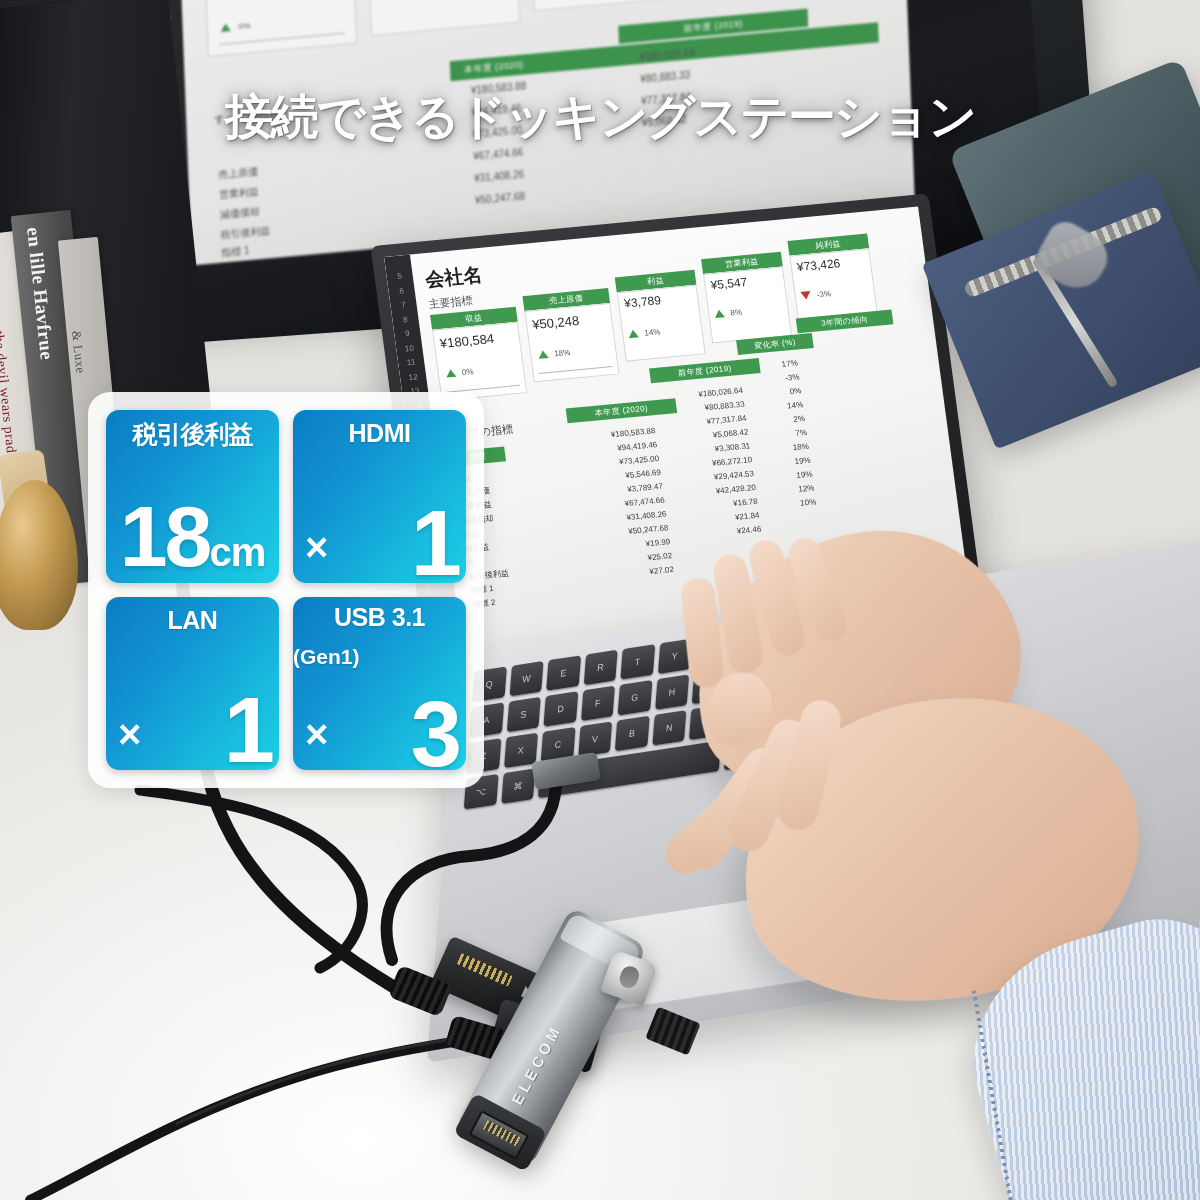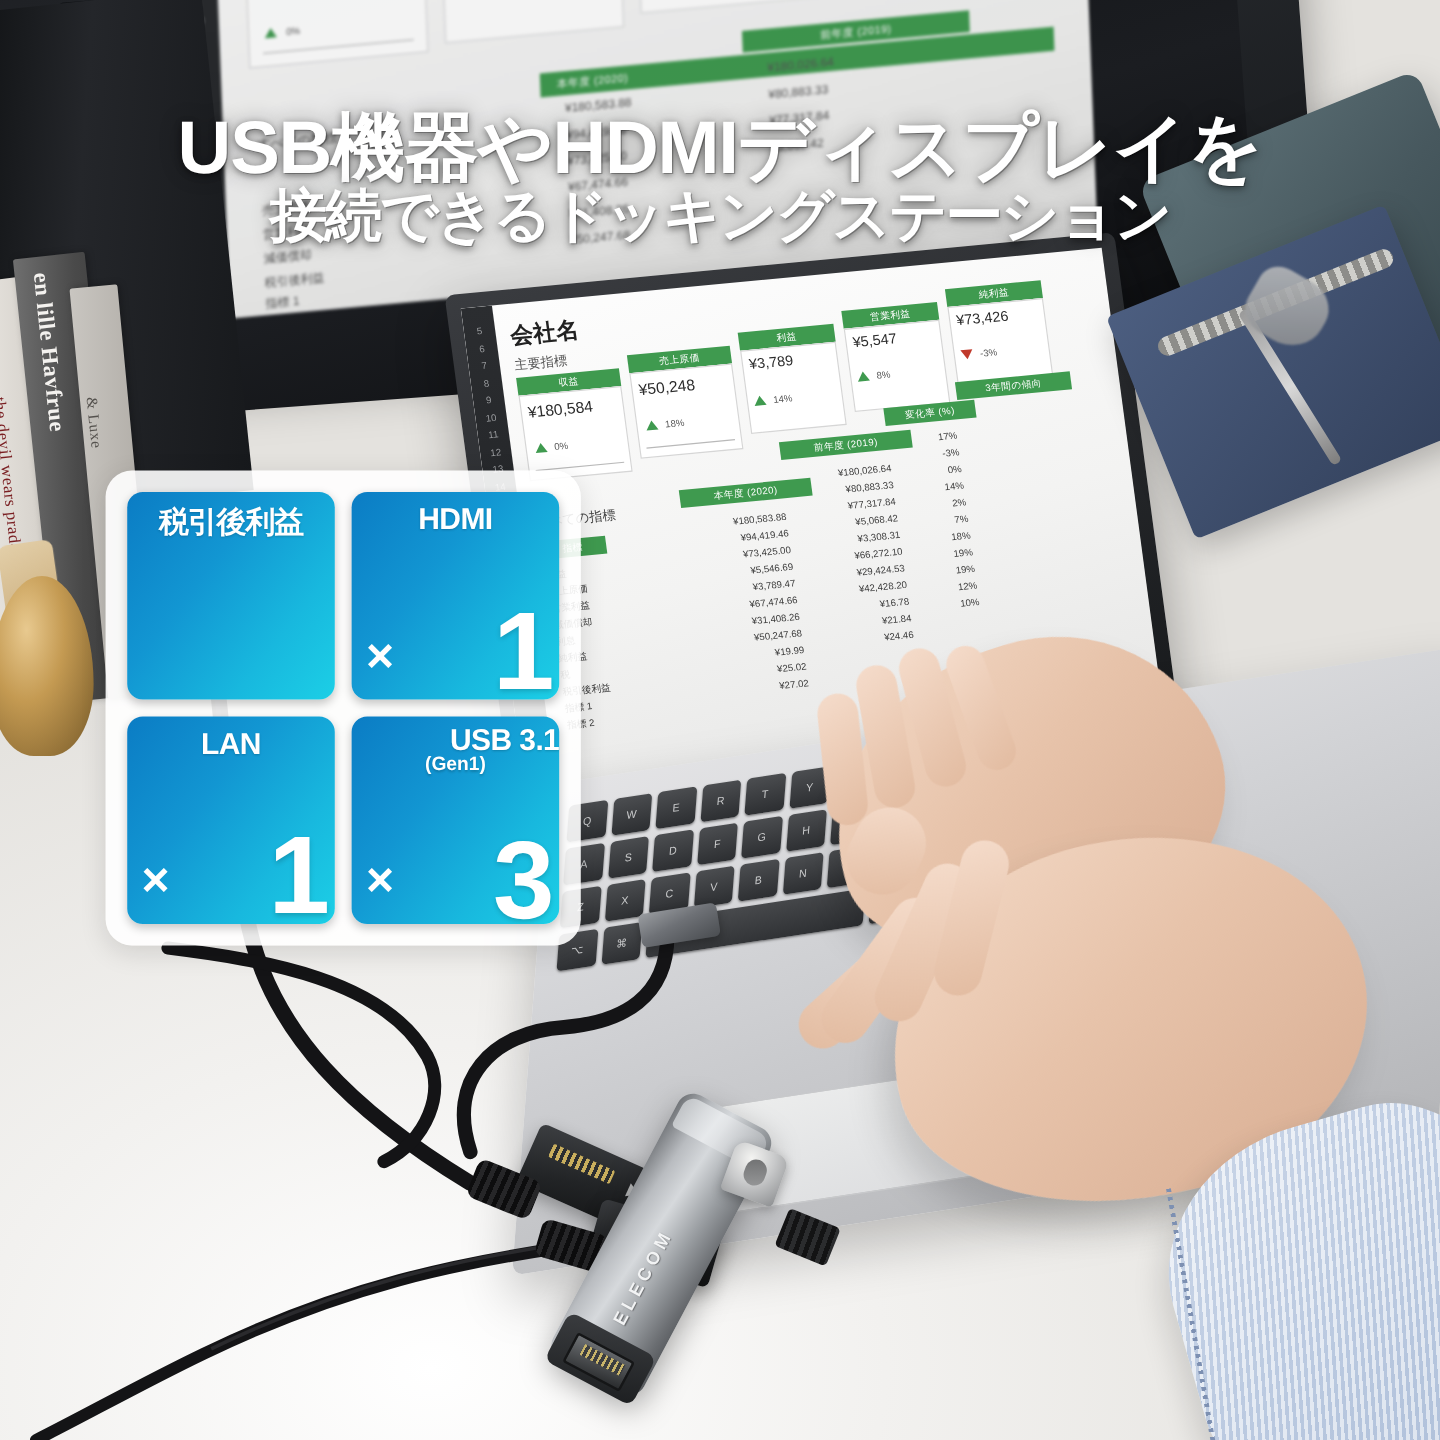"USB機器やHDMIディスプレイを" span { html: <span>USB機器やHDMIディスプレイを</span> -> none }
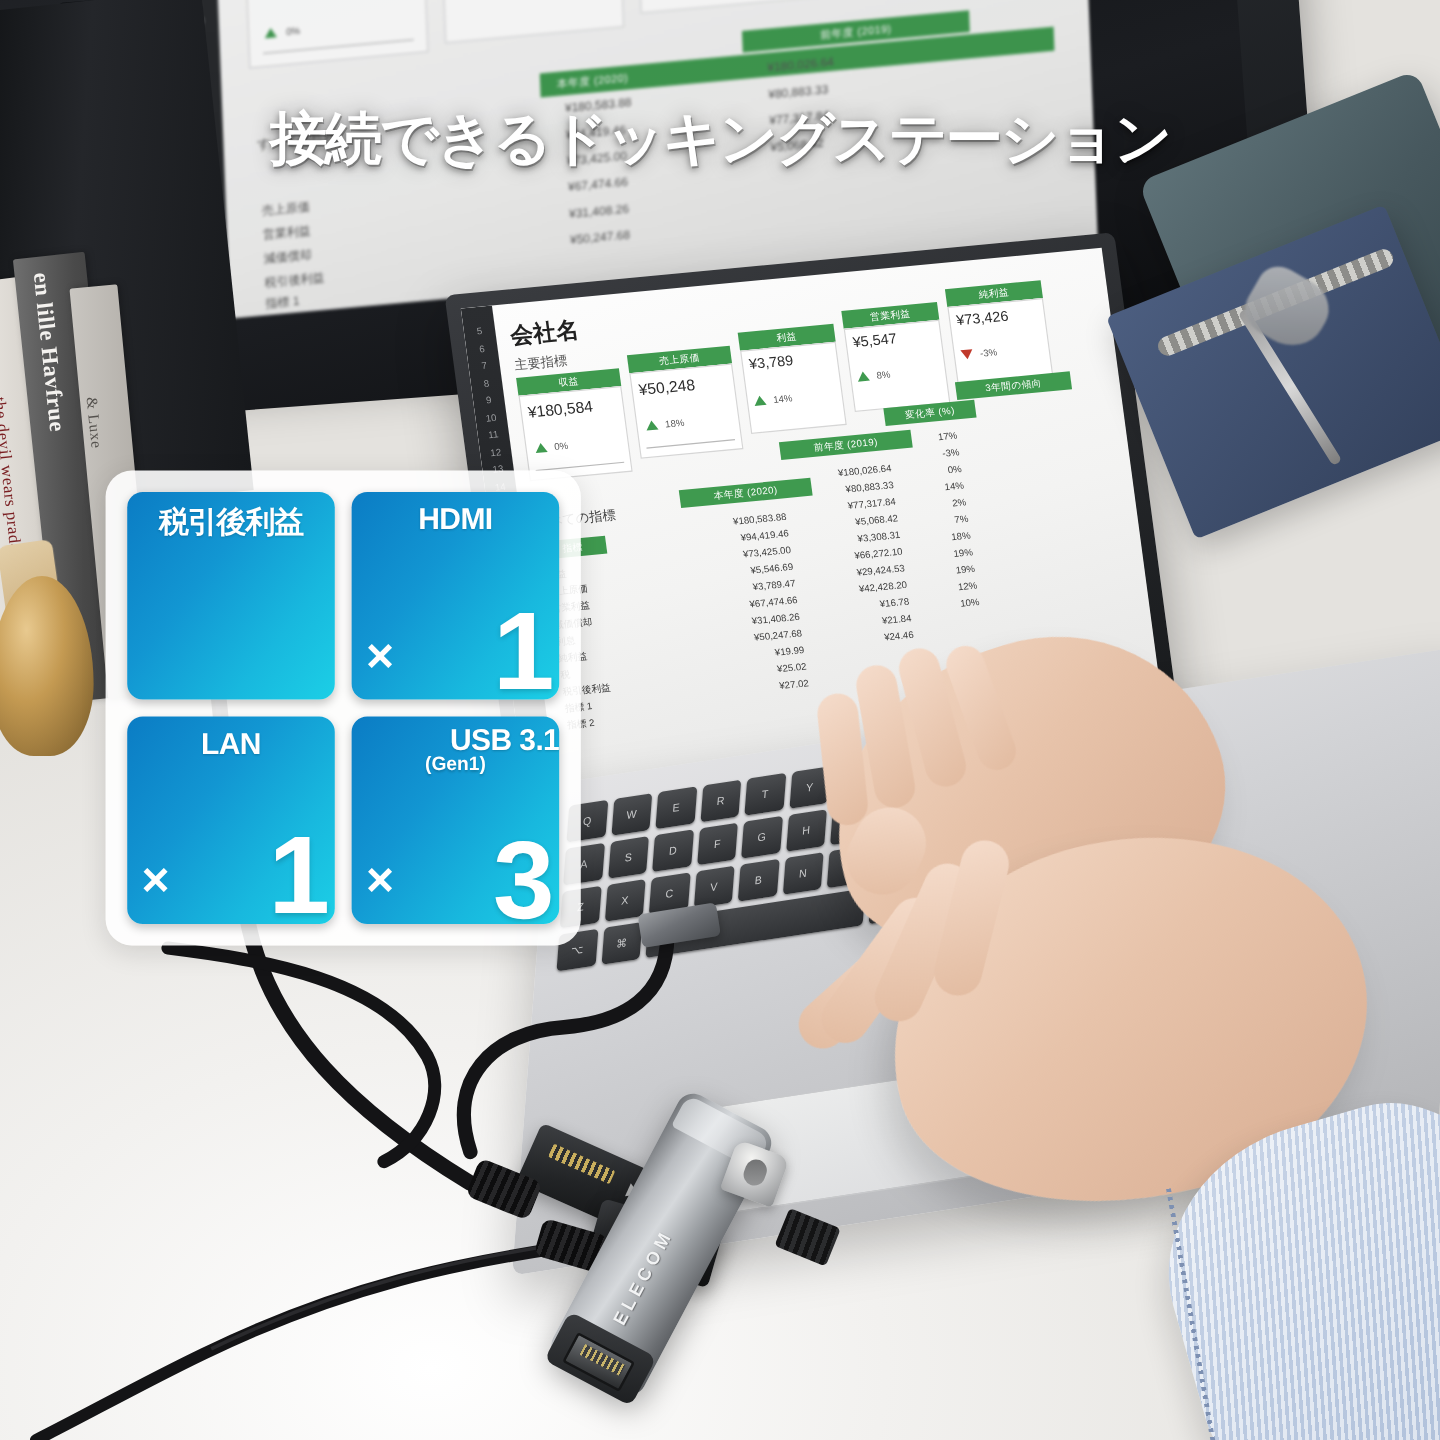"18cm" div.sc-num { html: none -> <div><span>18</span><span>cm</span></div> }
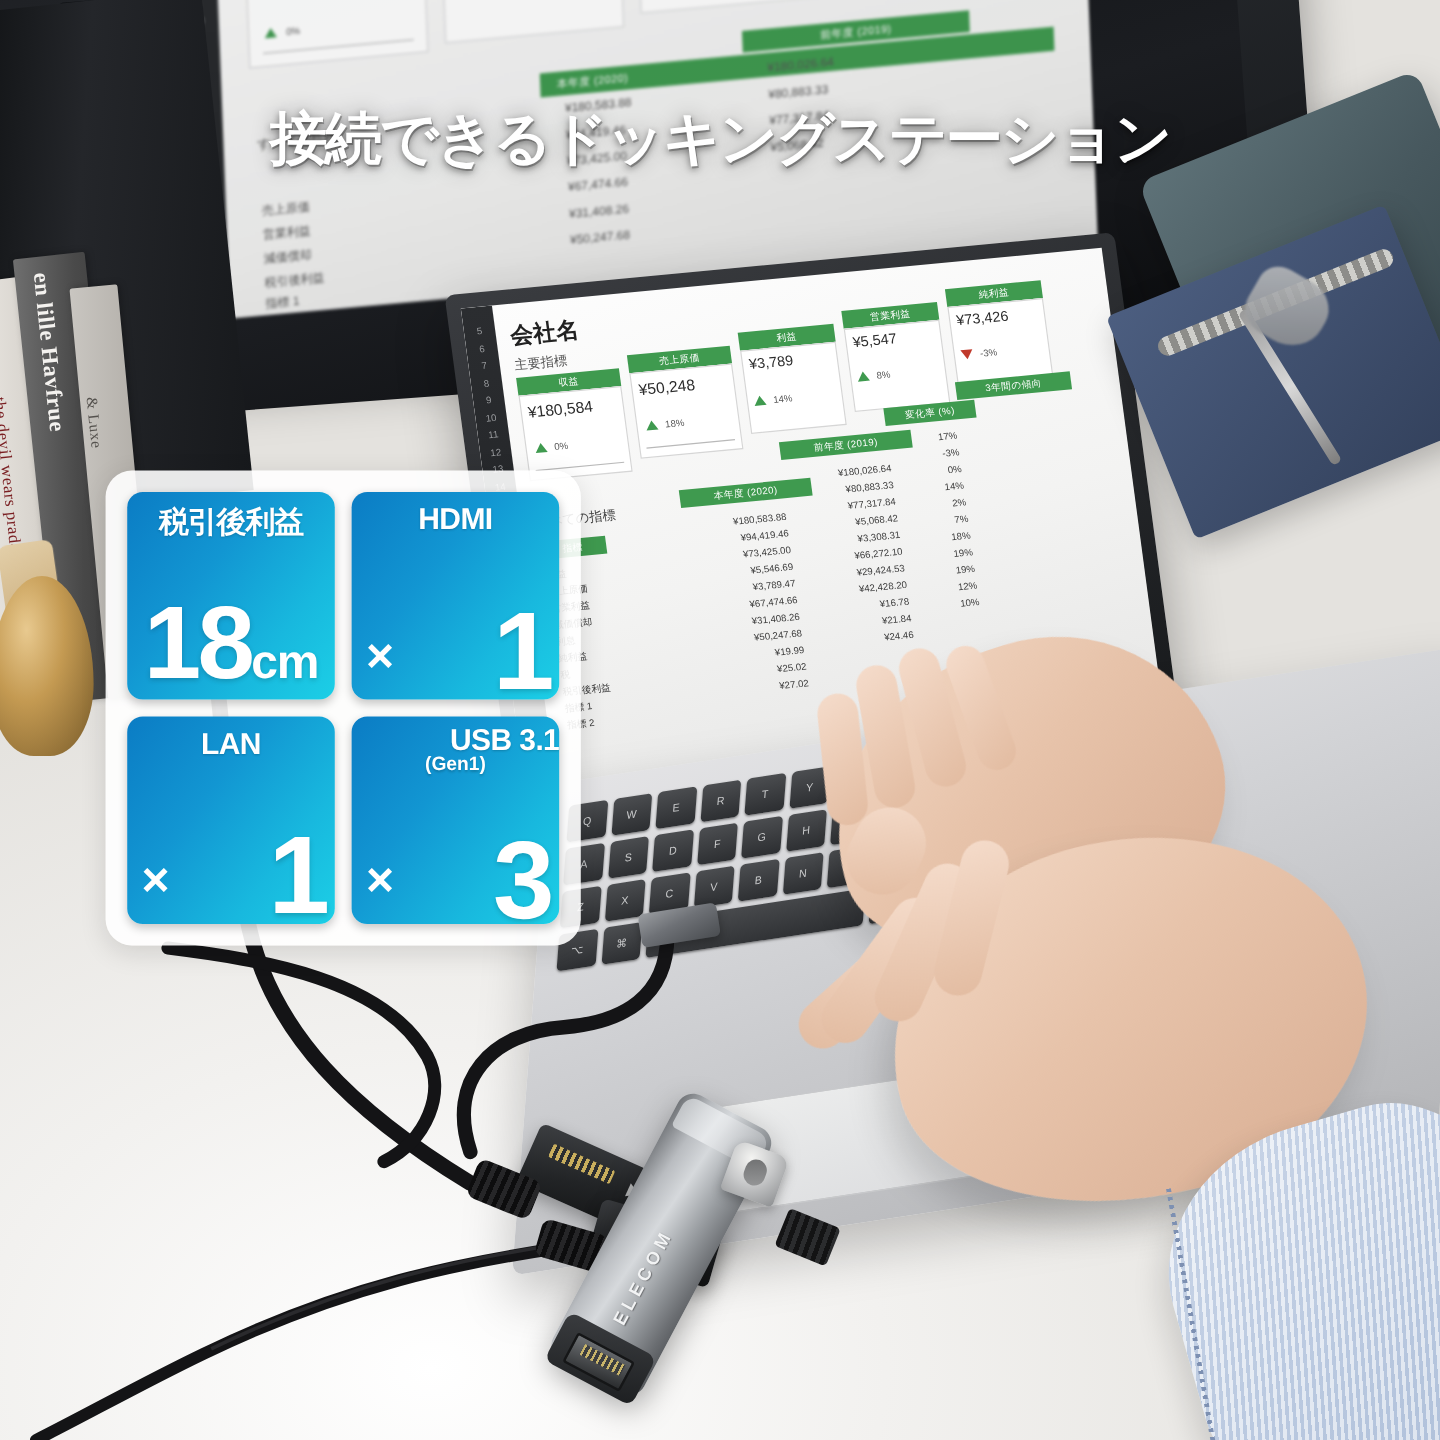"USB 3.1" .card-usb .sc-title { text-align: right -> none }
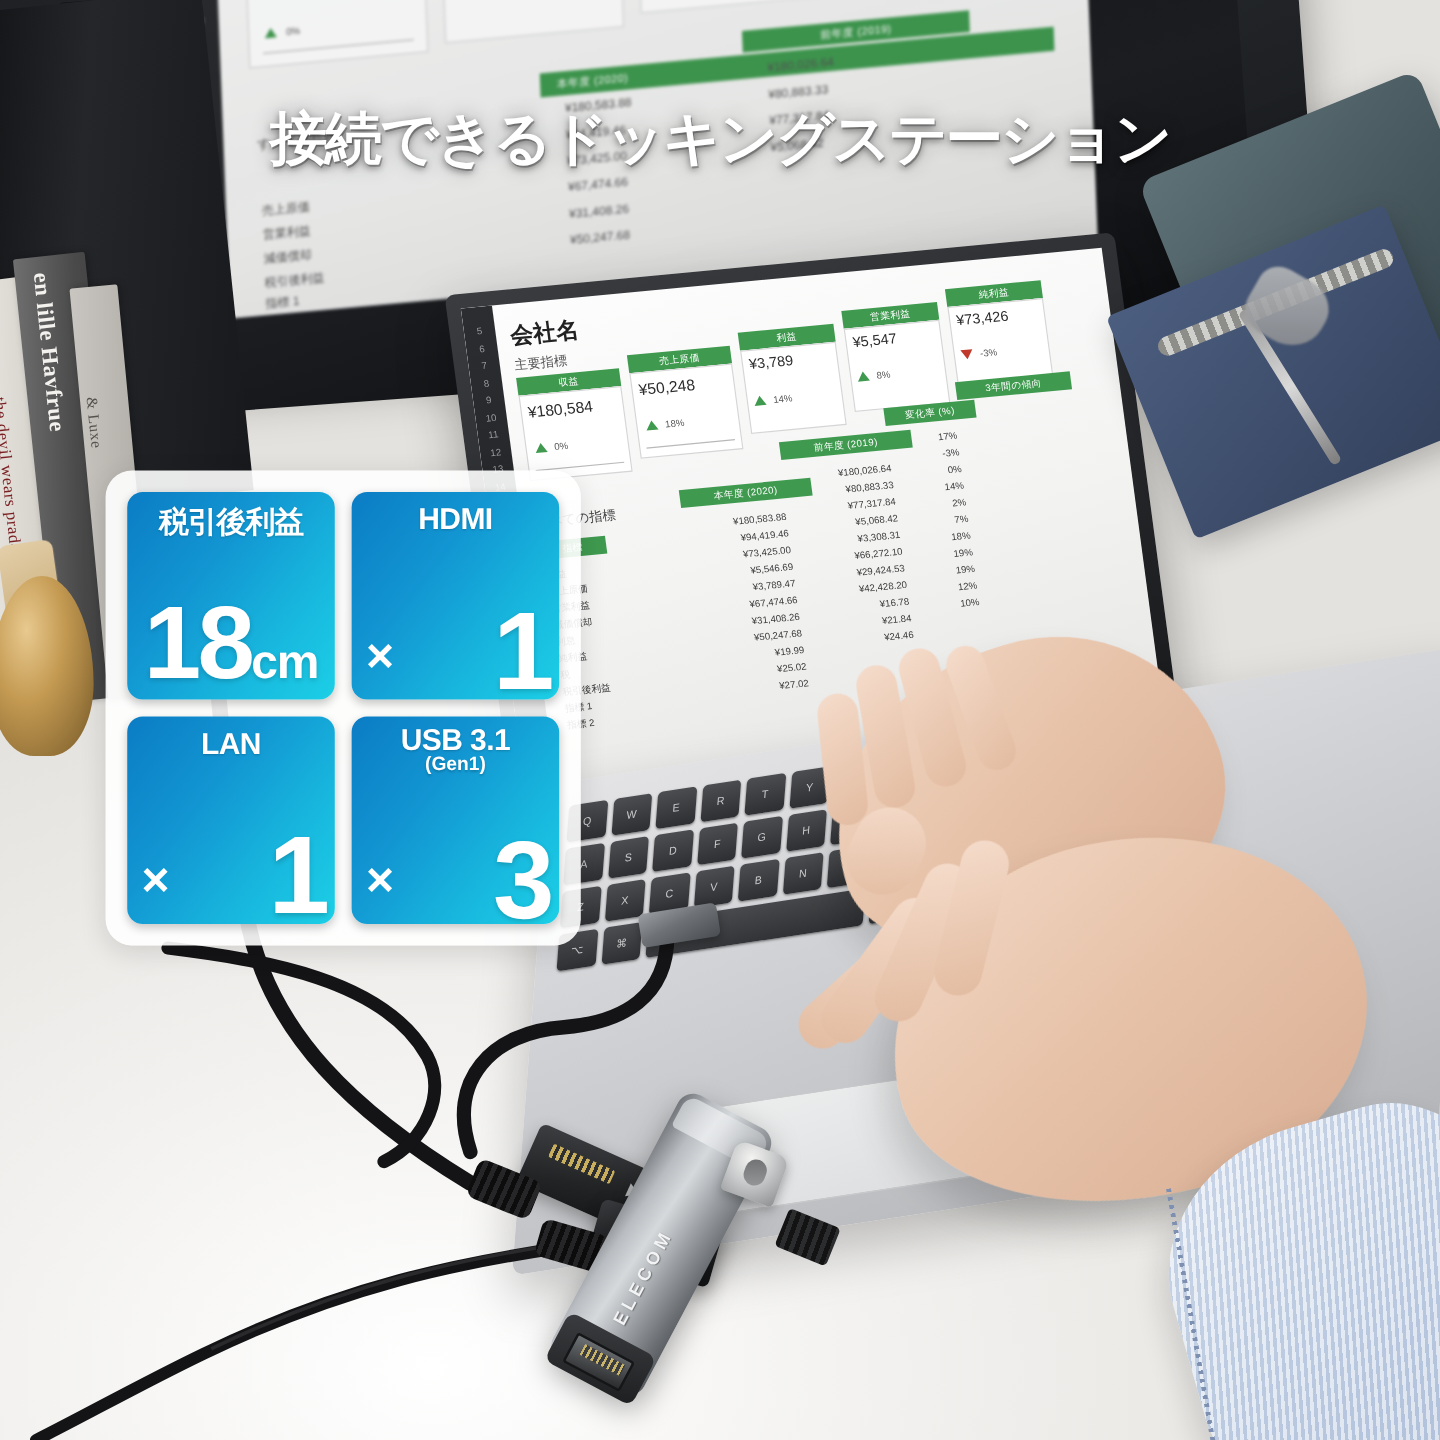"(Gen1)" .sc-sub { font-size: 16px -> 21px; text-align: center -> left; top: 32px -> 48px }
